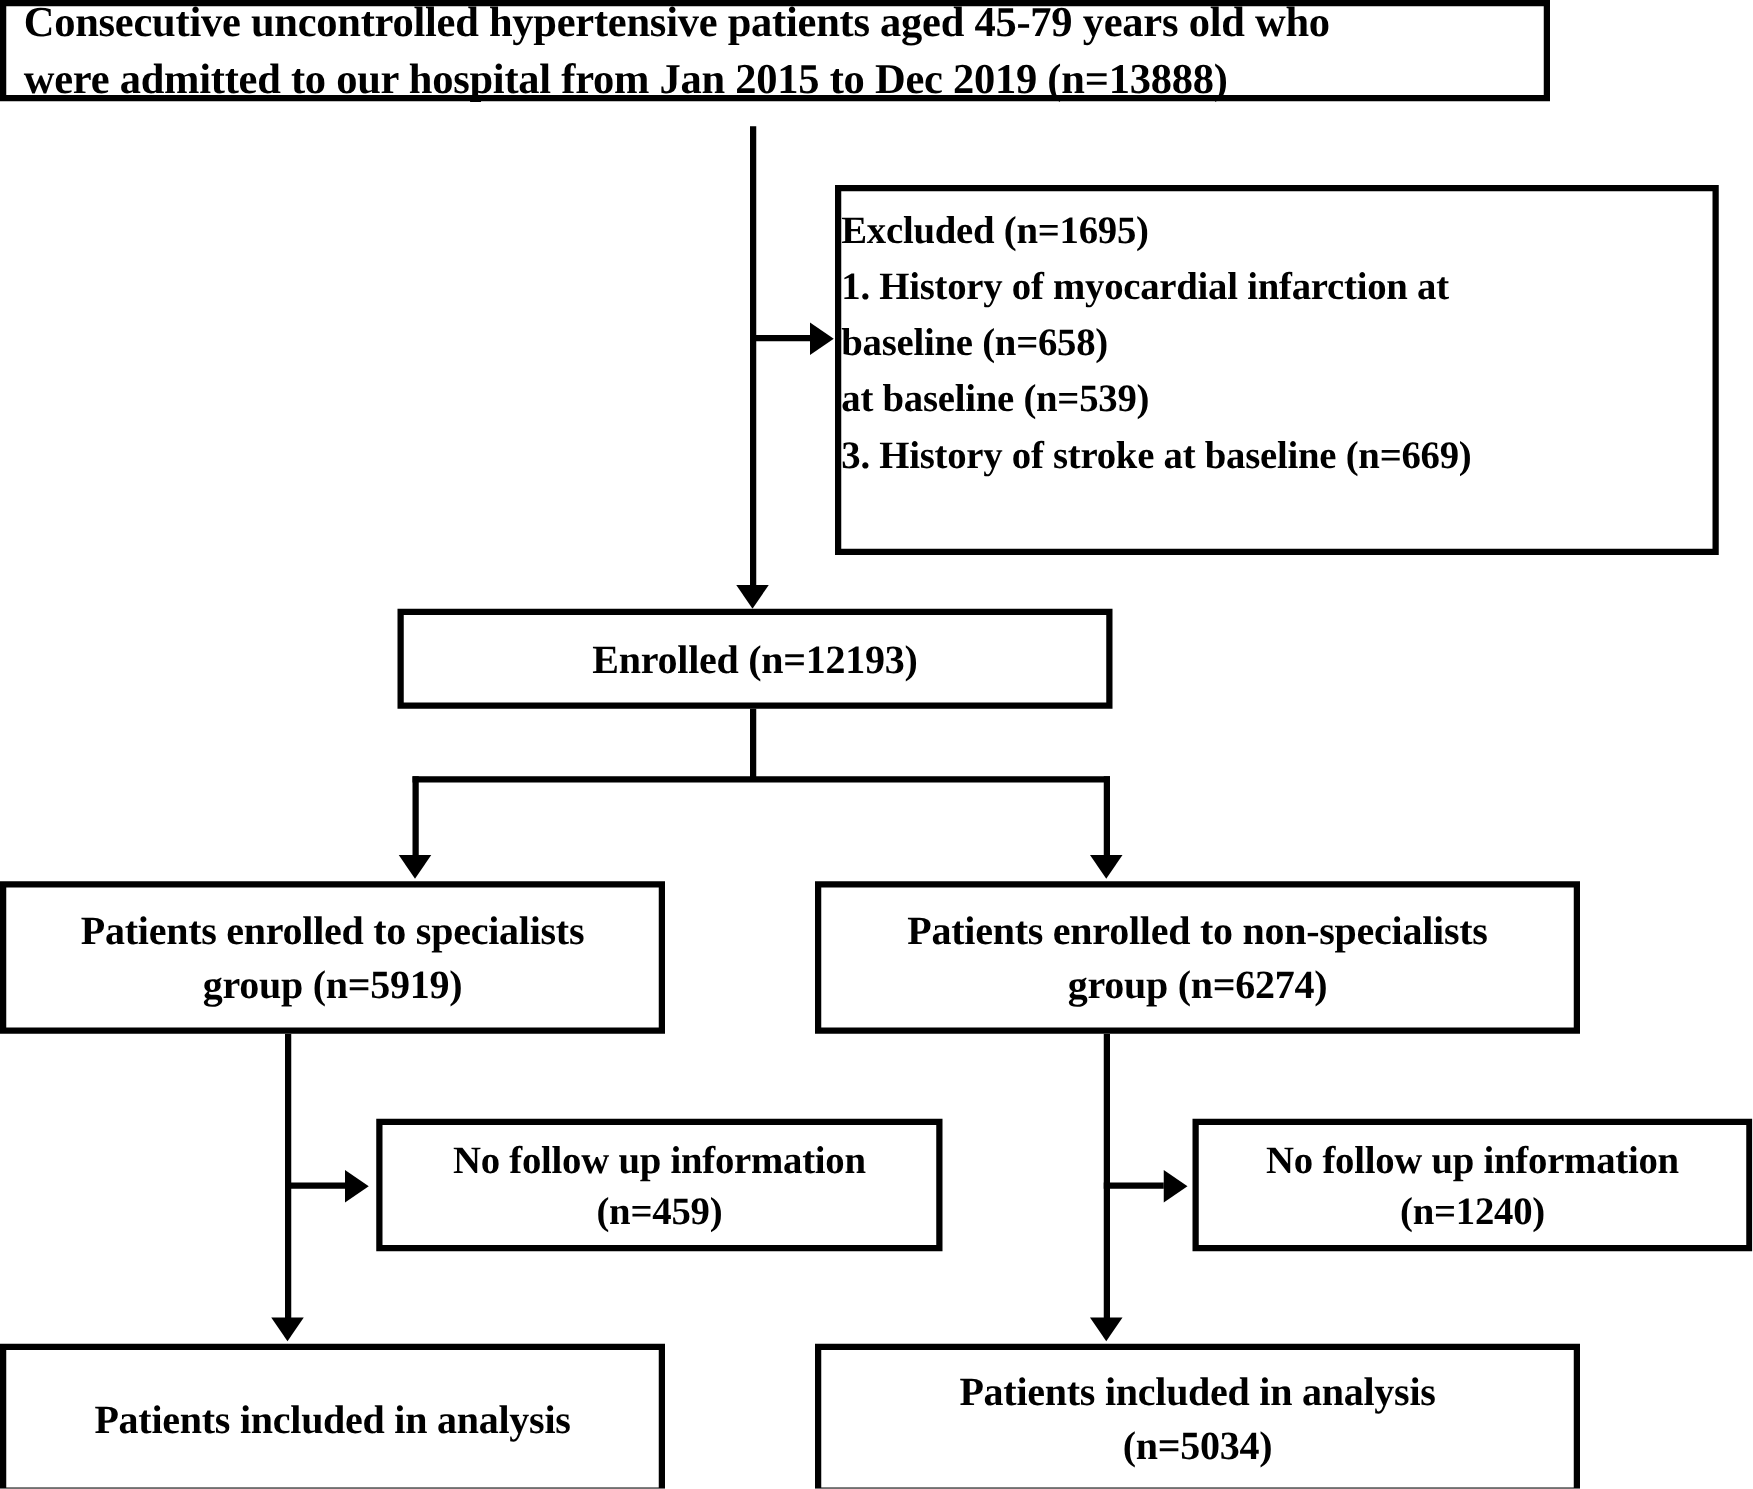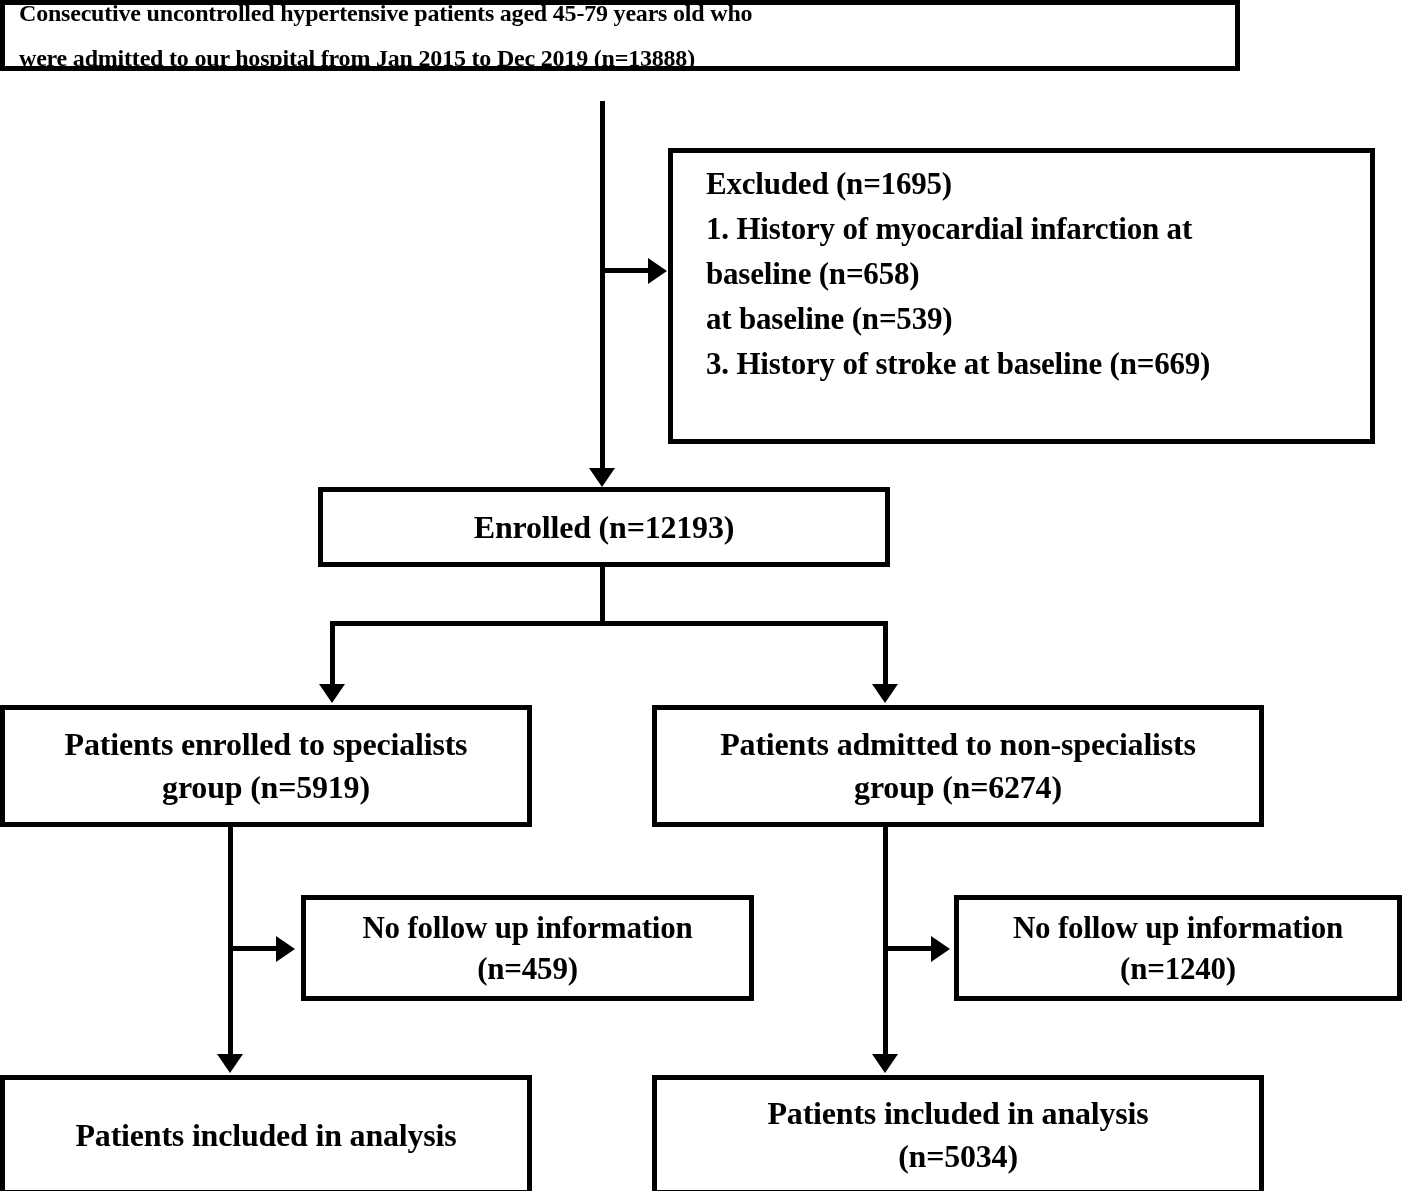"Consecutive uncontrolled hypertensive" #box-source { font-size: 24px -> 34px; height: 71px -> 81px }
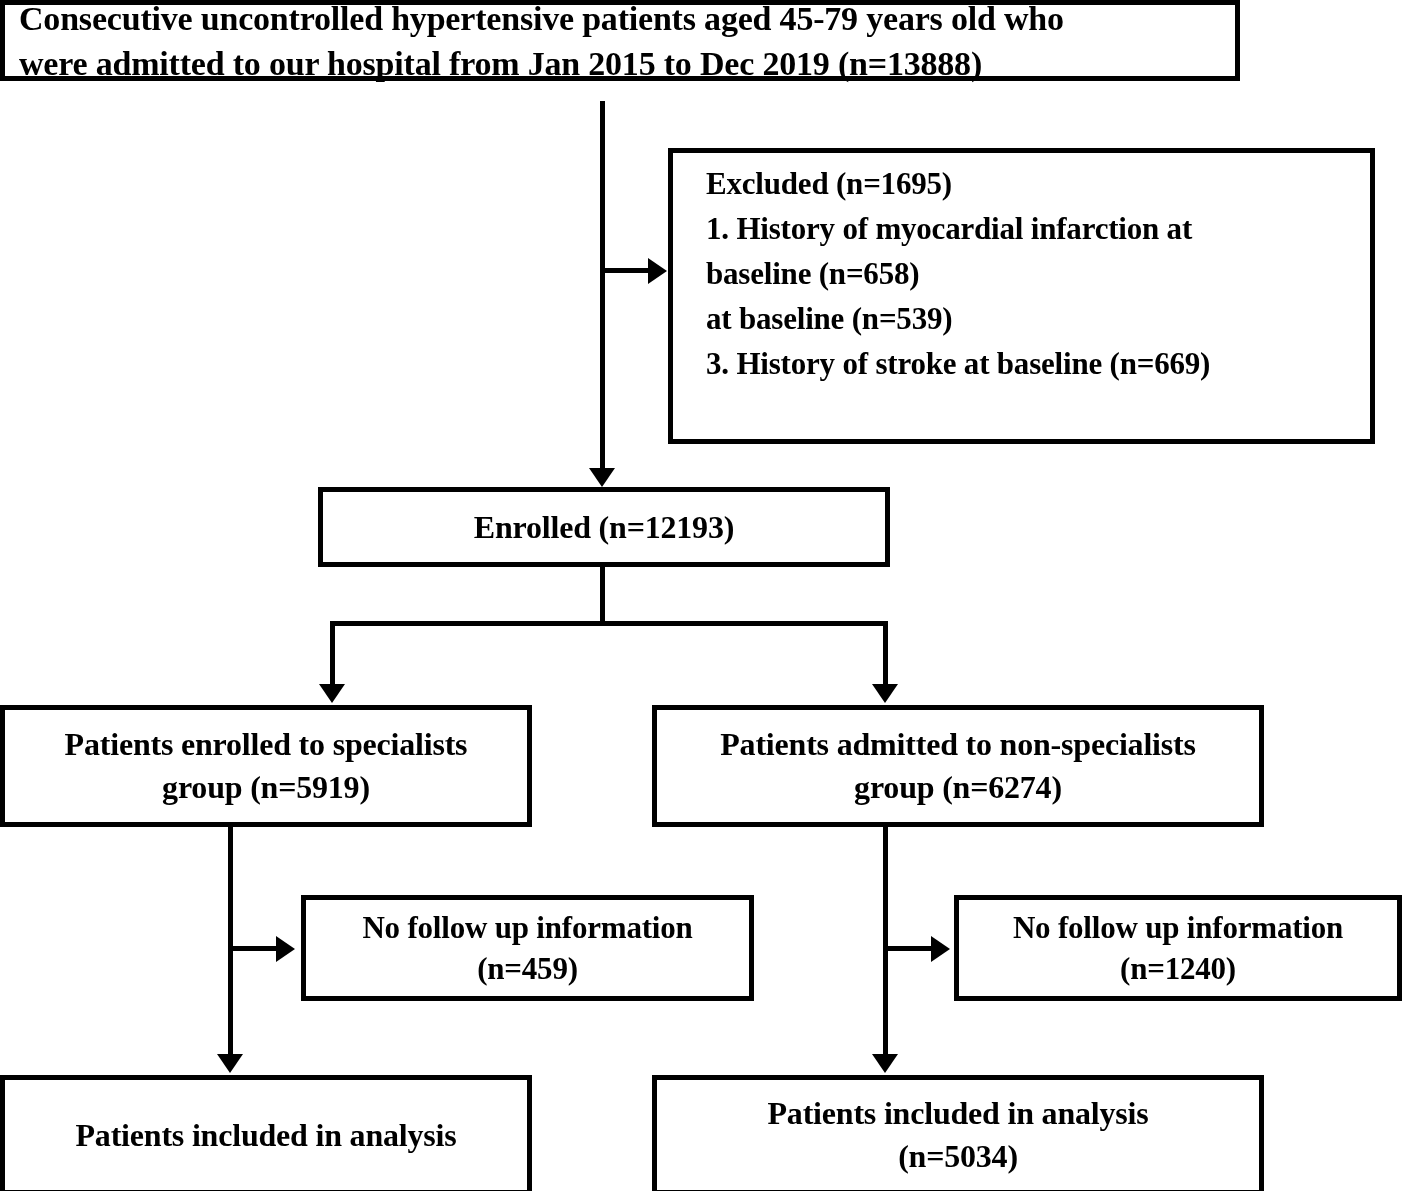"Excluded (n=1695)" #box-excluded { padding: 0 33px -> 0 0 }
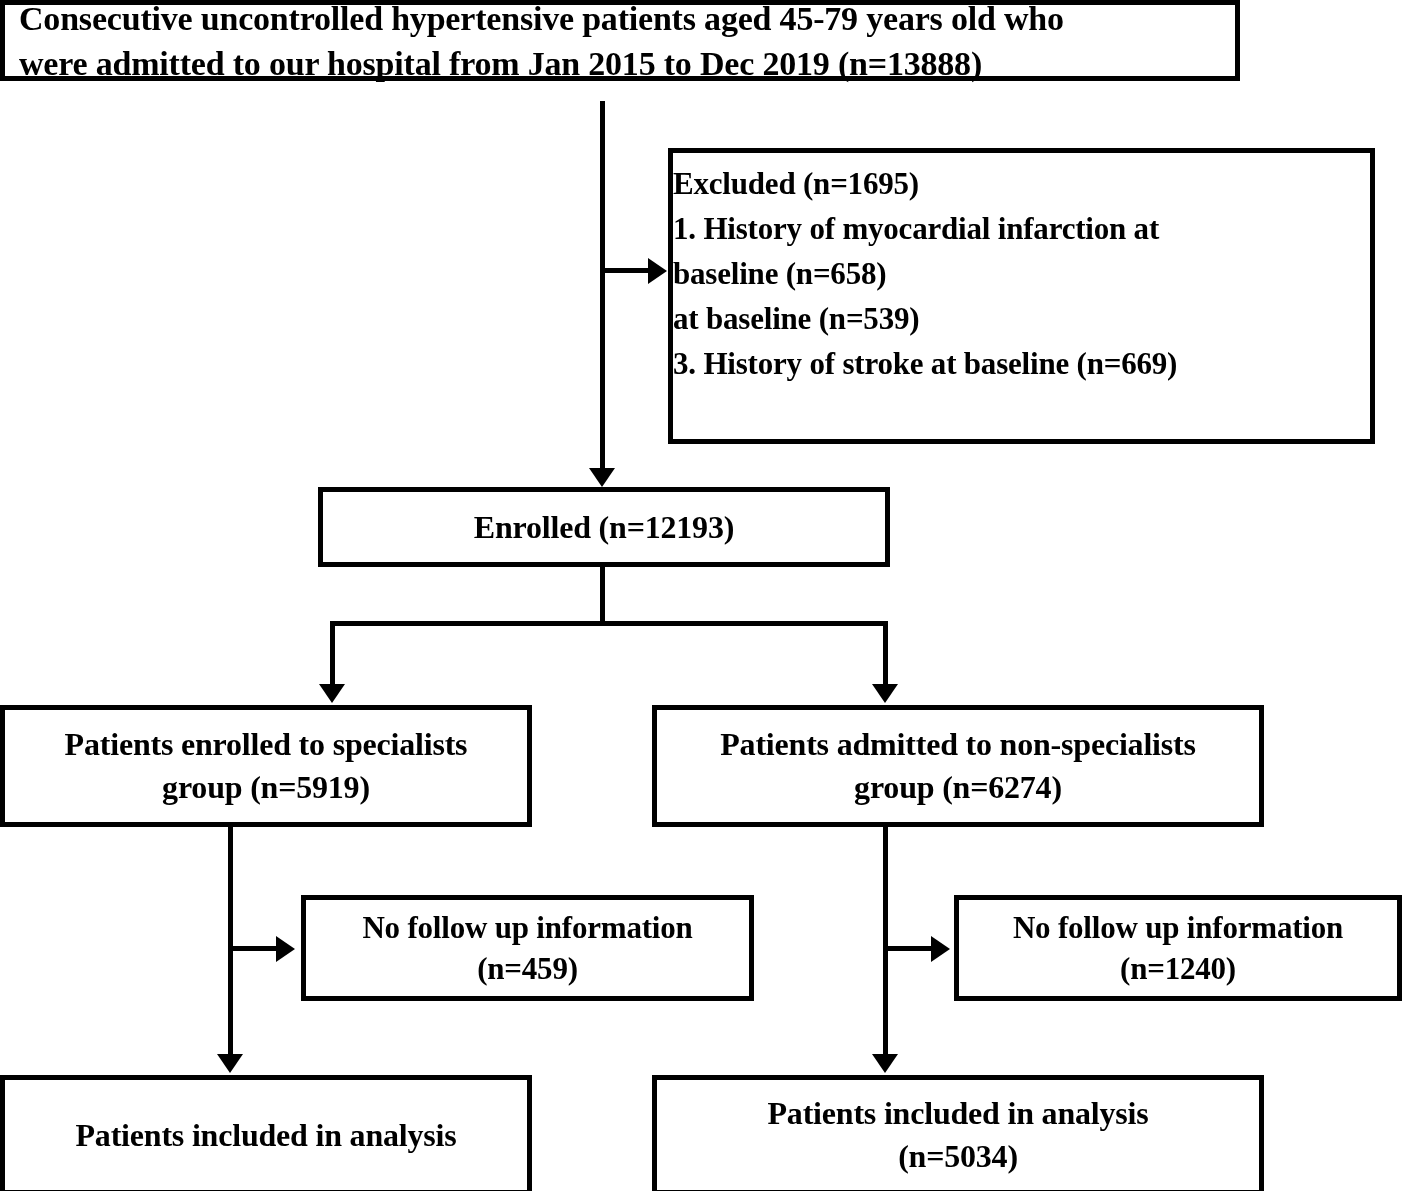"Patients admitted to non-specialists" span.line { text: admitted -> enrolled }
